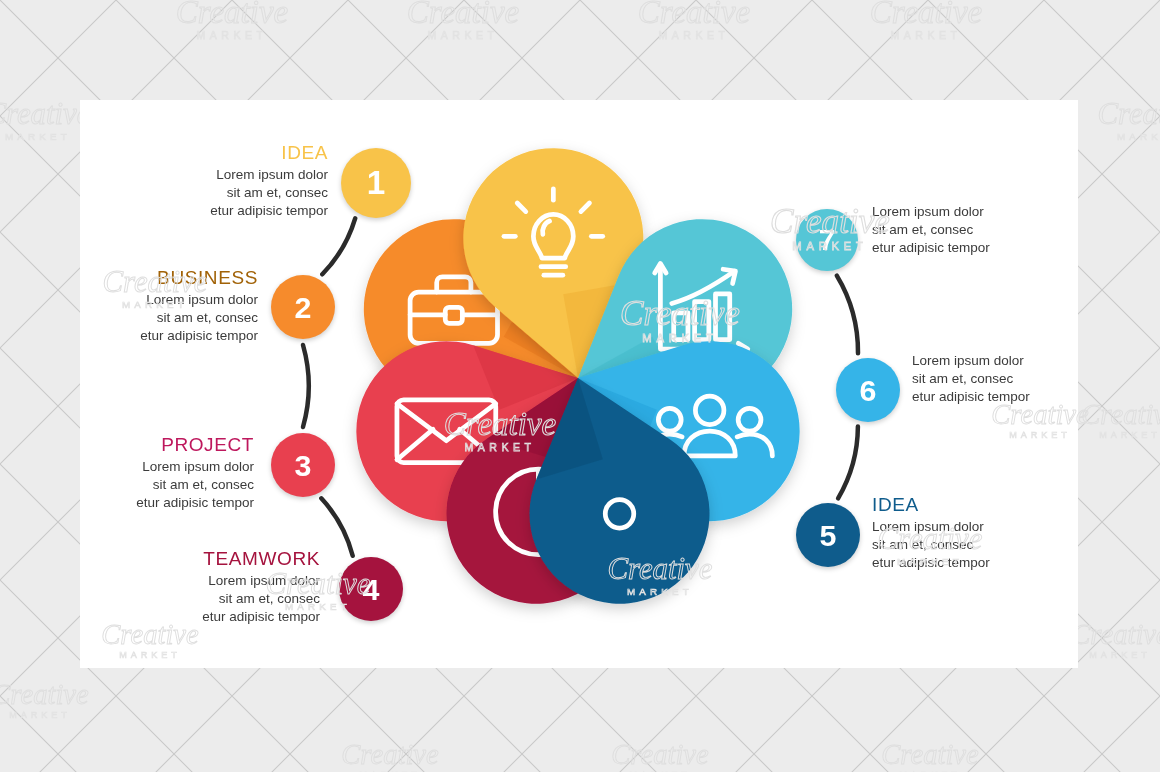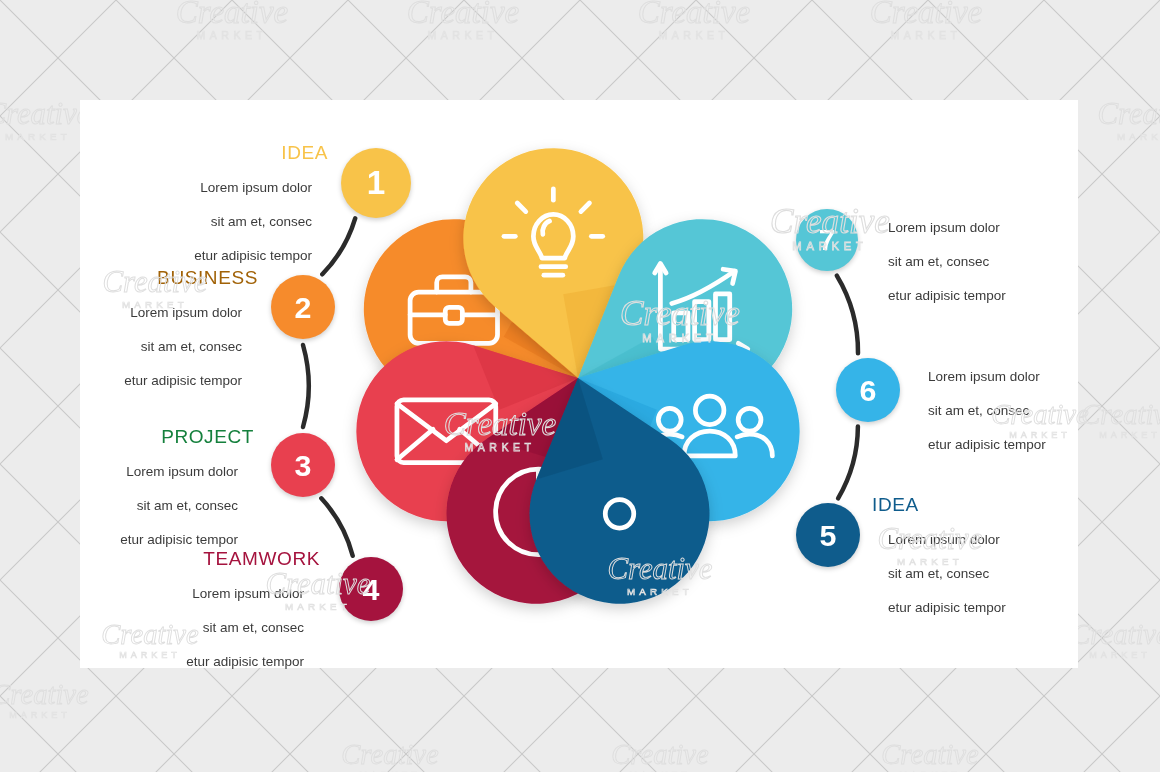"Lorem ipsum dolor" .info .body { margin: 16px -> 0 }
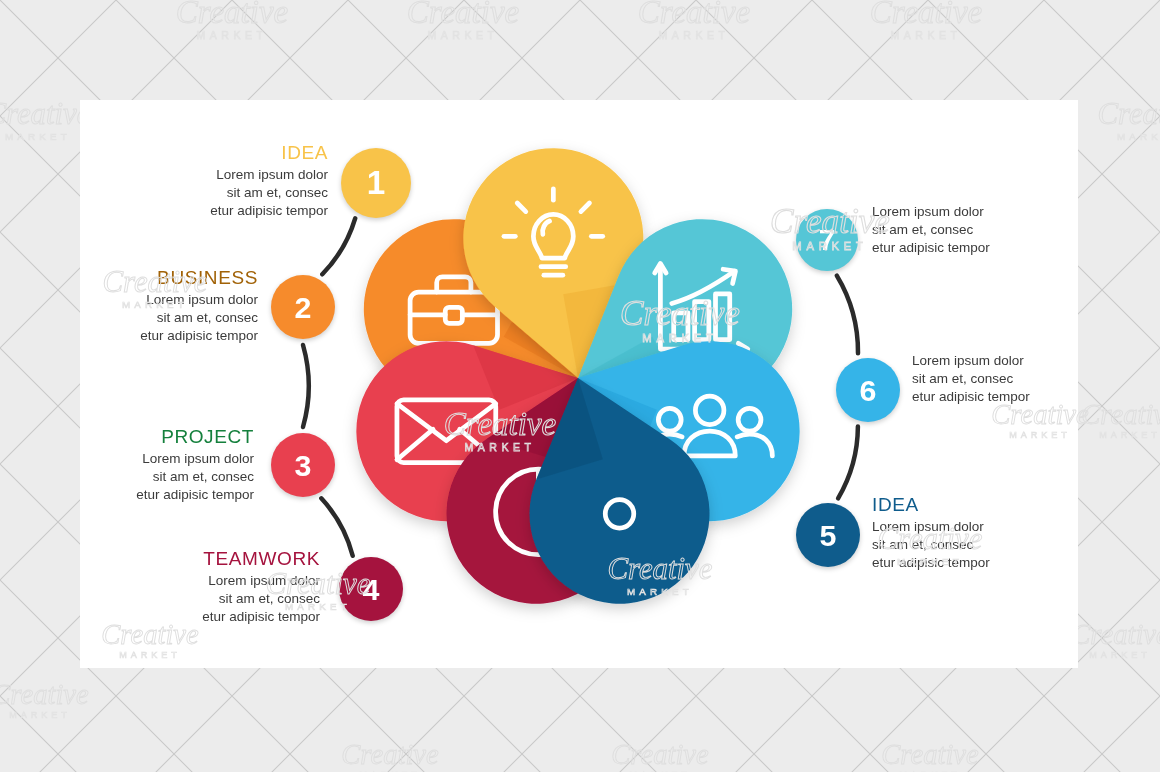"PROJECT" div.title { color: #15803d -> #be185d; margin-top: none -> 8px }
